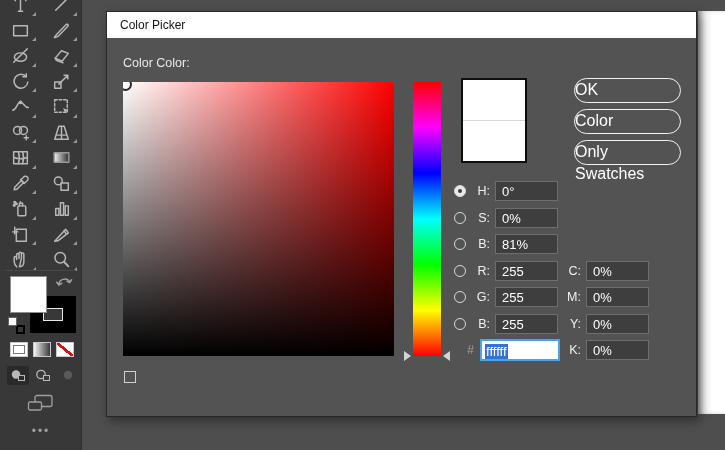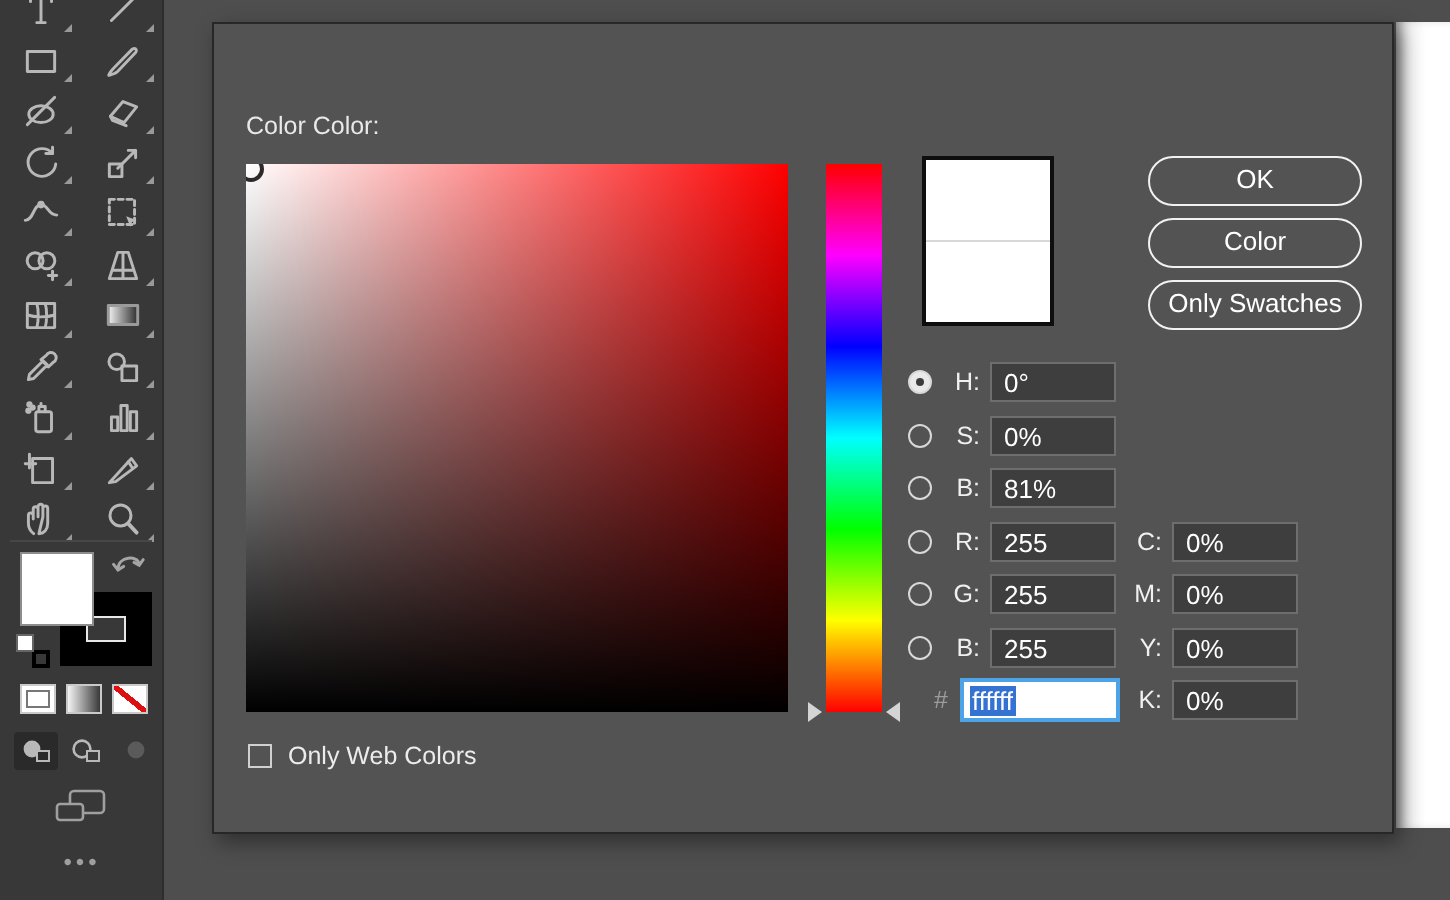"Color Picker" div.titlebar { html: none -> <div> <span>Color Picker</span> </div> }
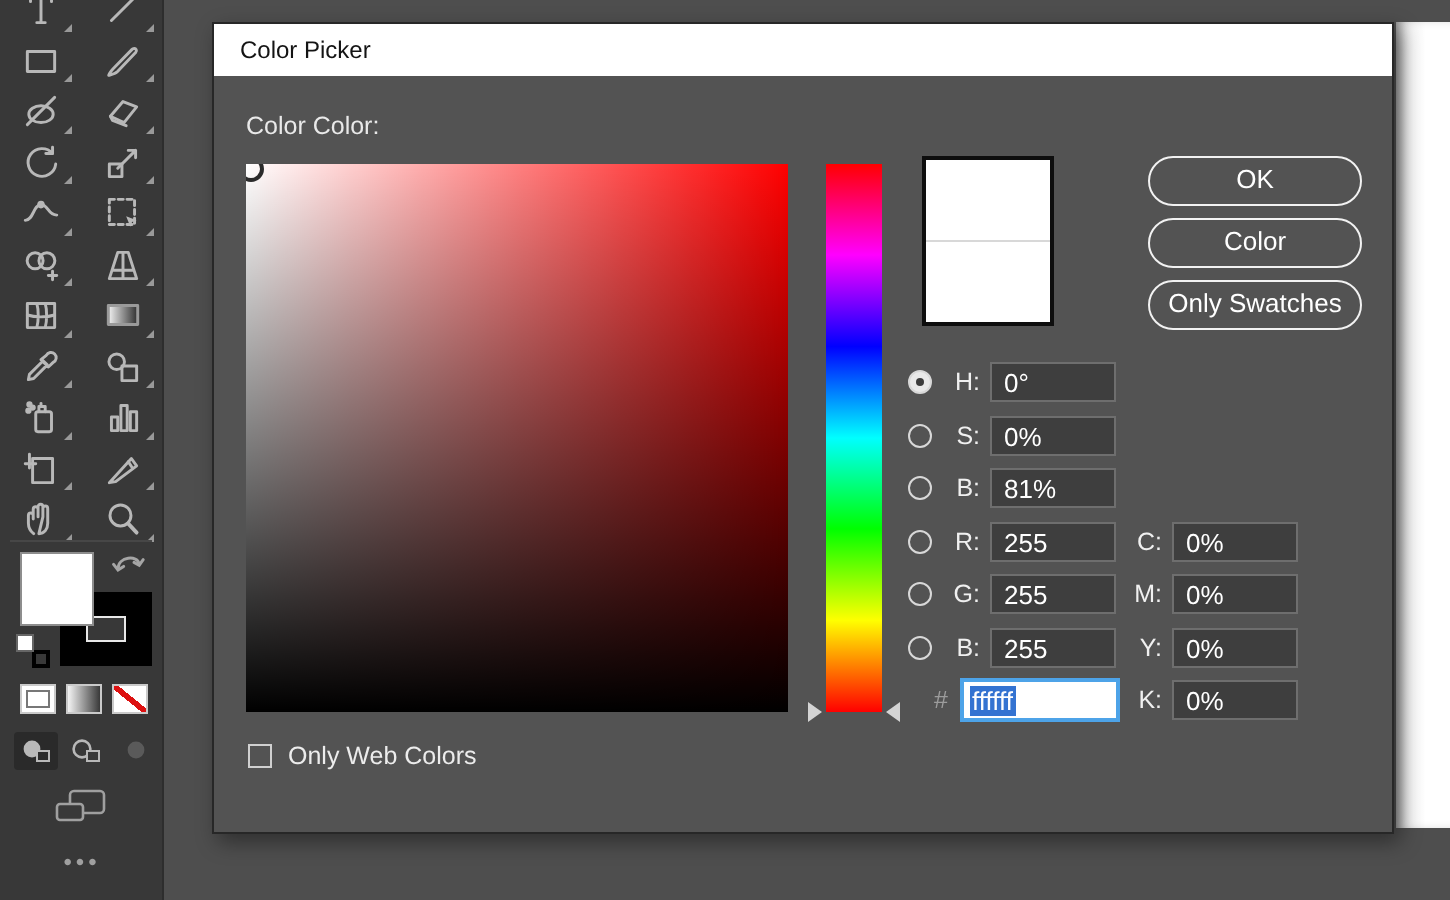"OK" .btn { font-size: 13px -> 16px; text-align: center -> left }
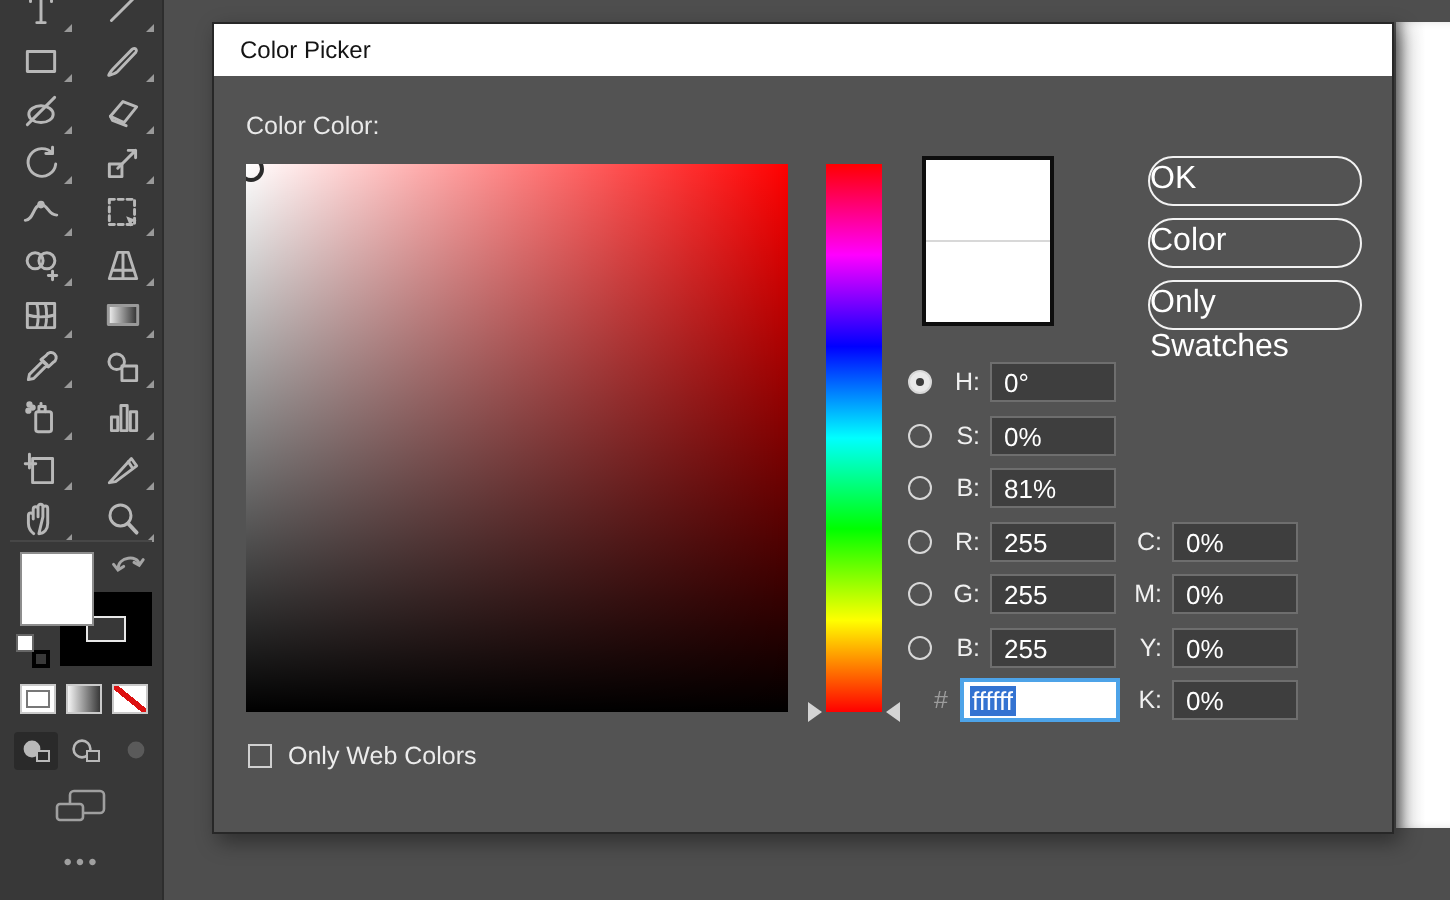"Only Web Colors" span.cbl { html: <span>Only Web Colors</span> -> none }
